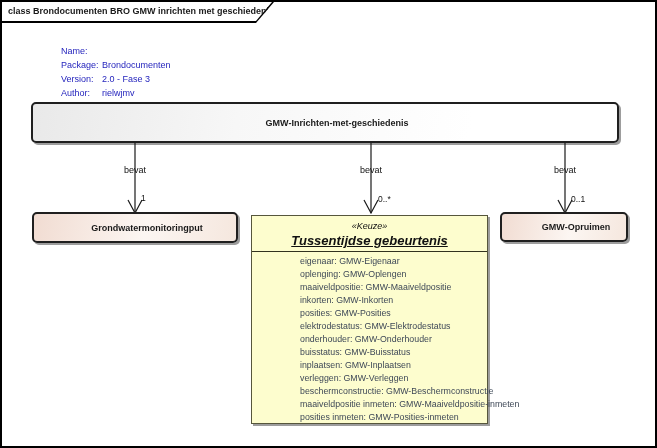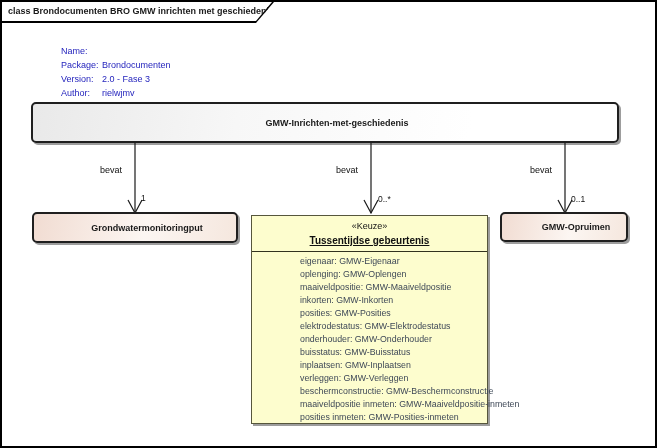"bevat" .rel-label { text-align: left -> center }
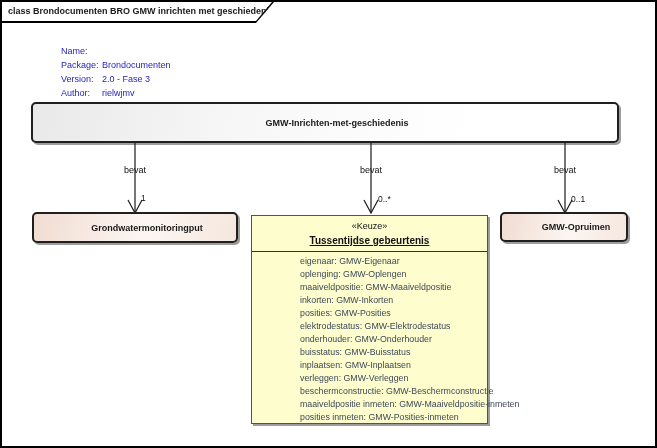"«Keuze»" .choice-header { font-style: none -> italic }
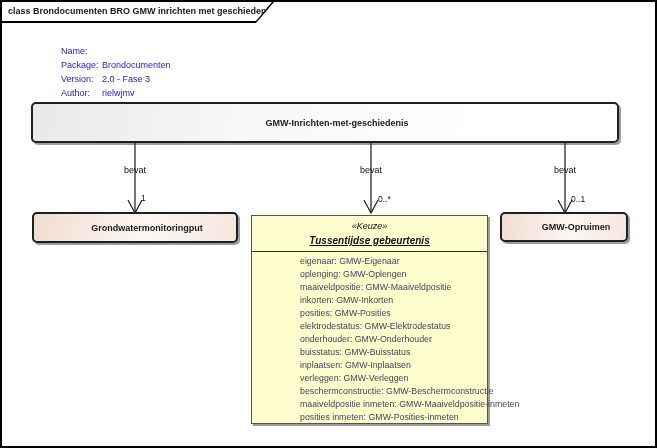"Tussentijdse gebeurtenis" .choice-name { font-size: 10px -> 13px }
